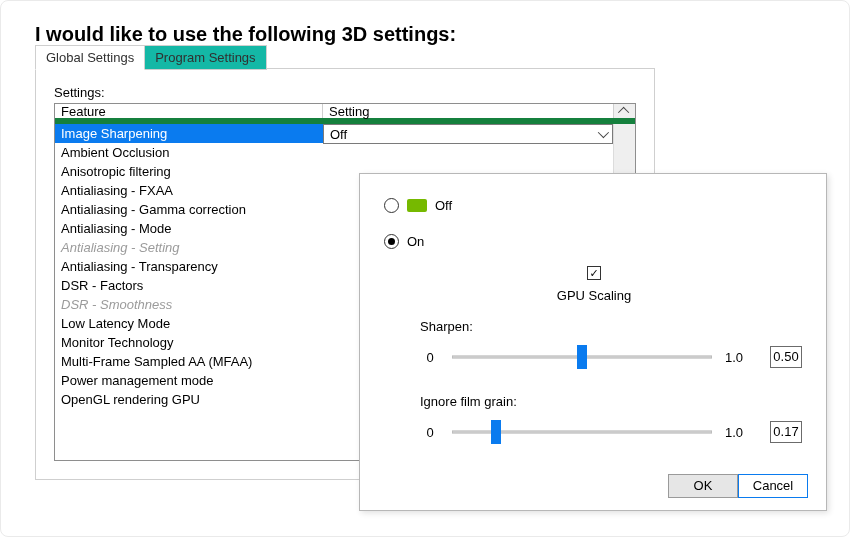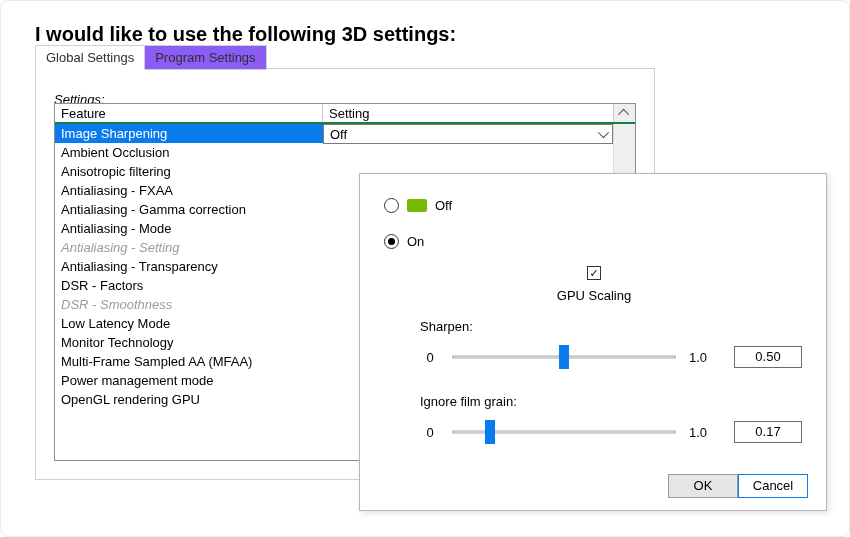"Program Settings" .tab { background: #8b5cf6 -> #14b8a6 }
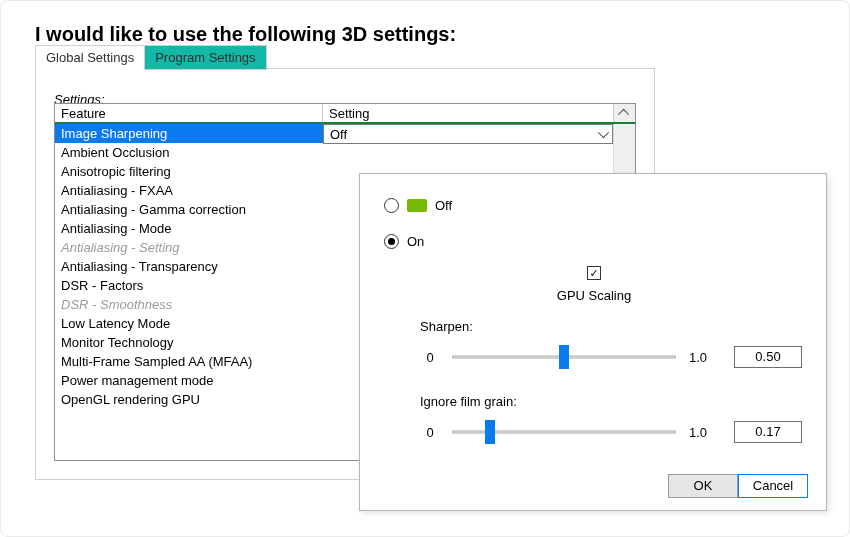"Settings:" .settings-label { font-style: italic -> none; top: 23px -> 16px }
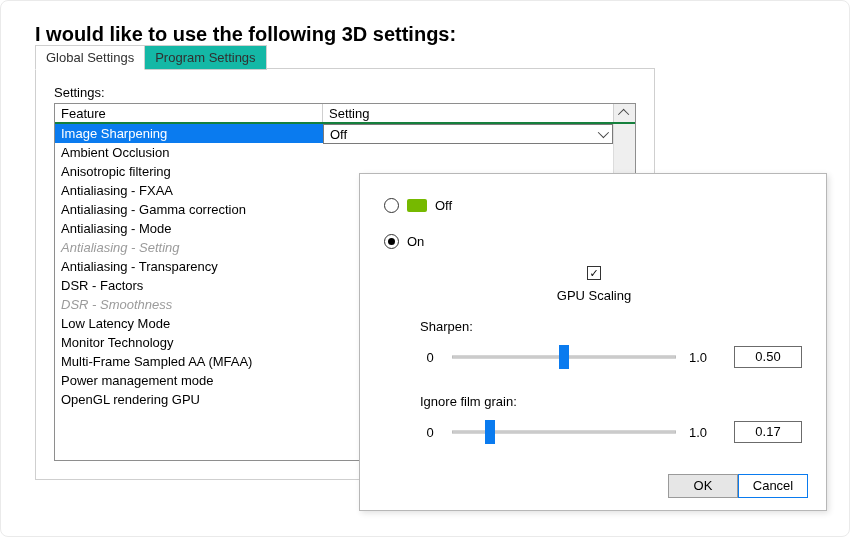"Feature" .thead { border-bottom: 2px solid #15803d -> 6px solid #15803d }
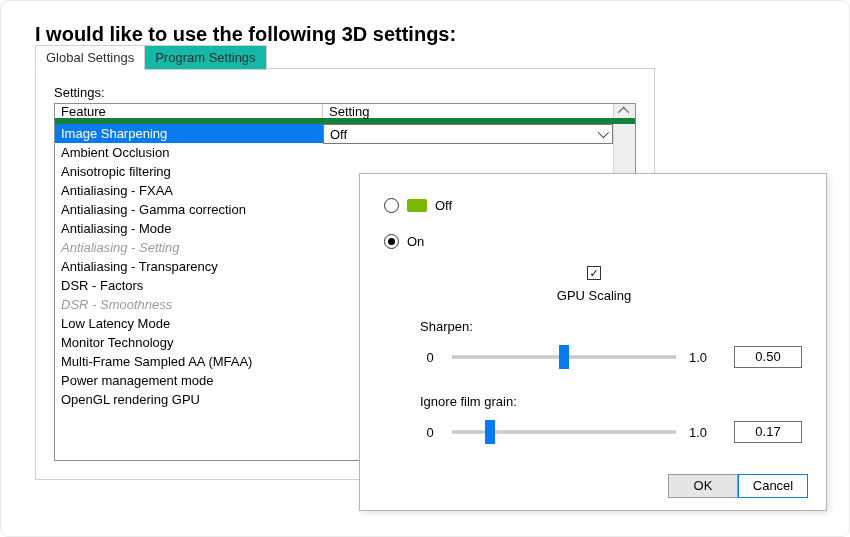"0.50" .slider-value { width: 68px -> 32px }
